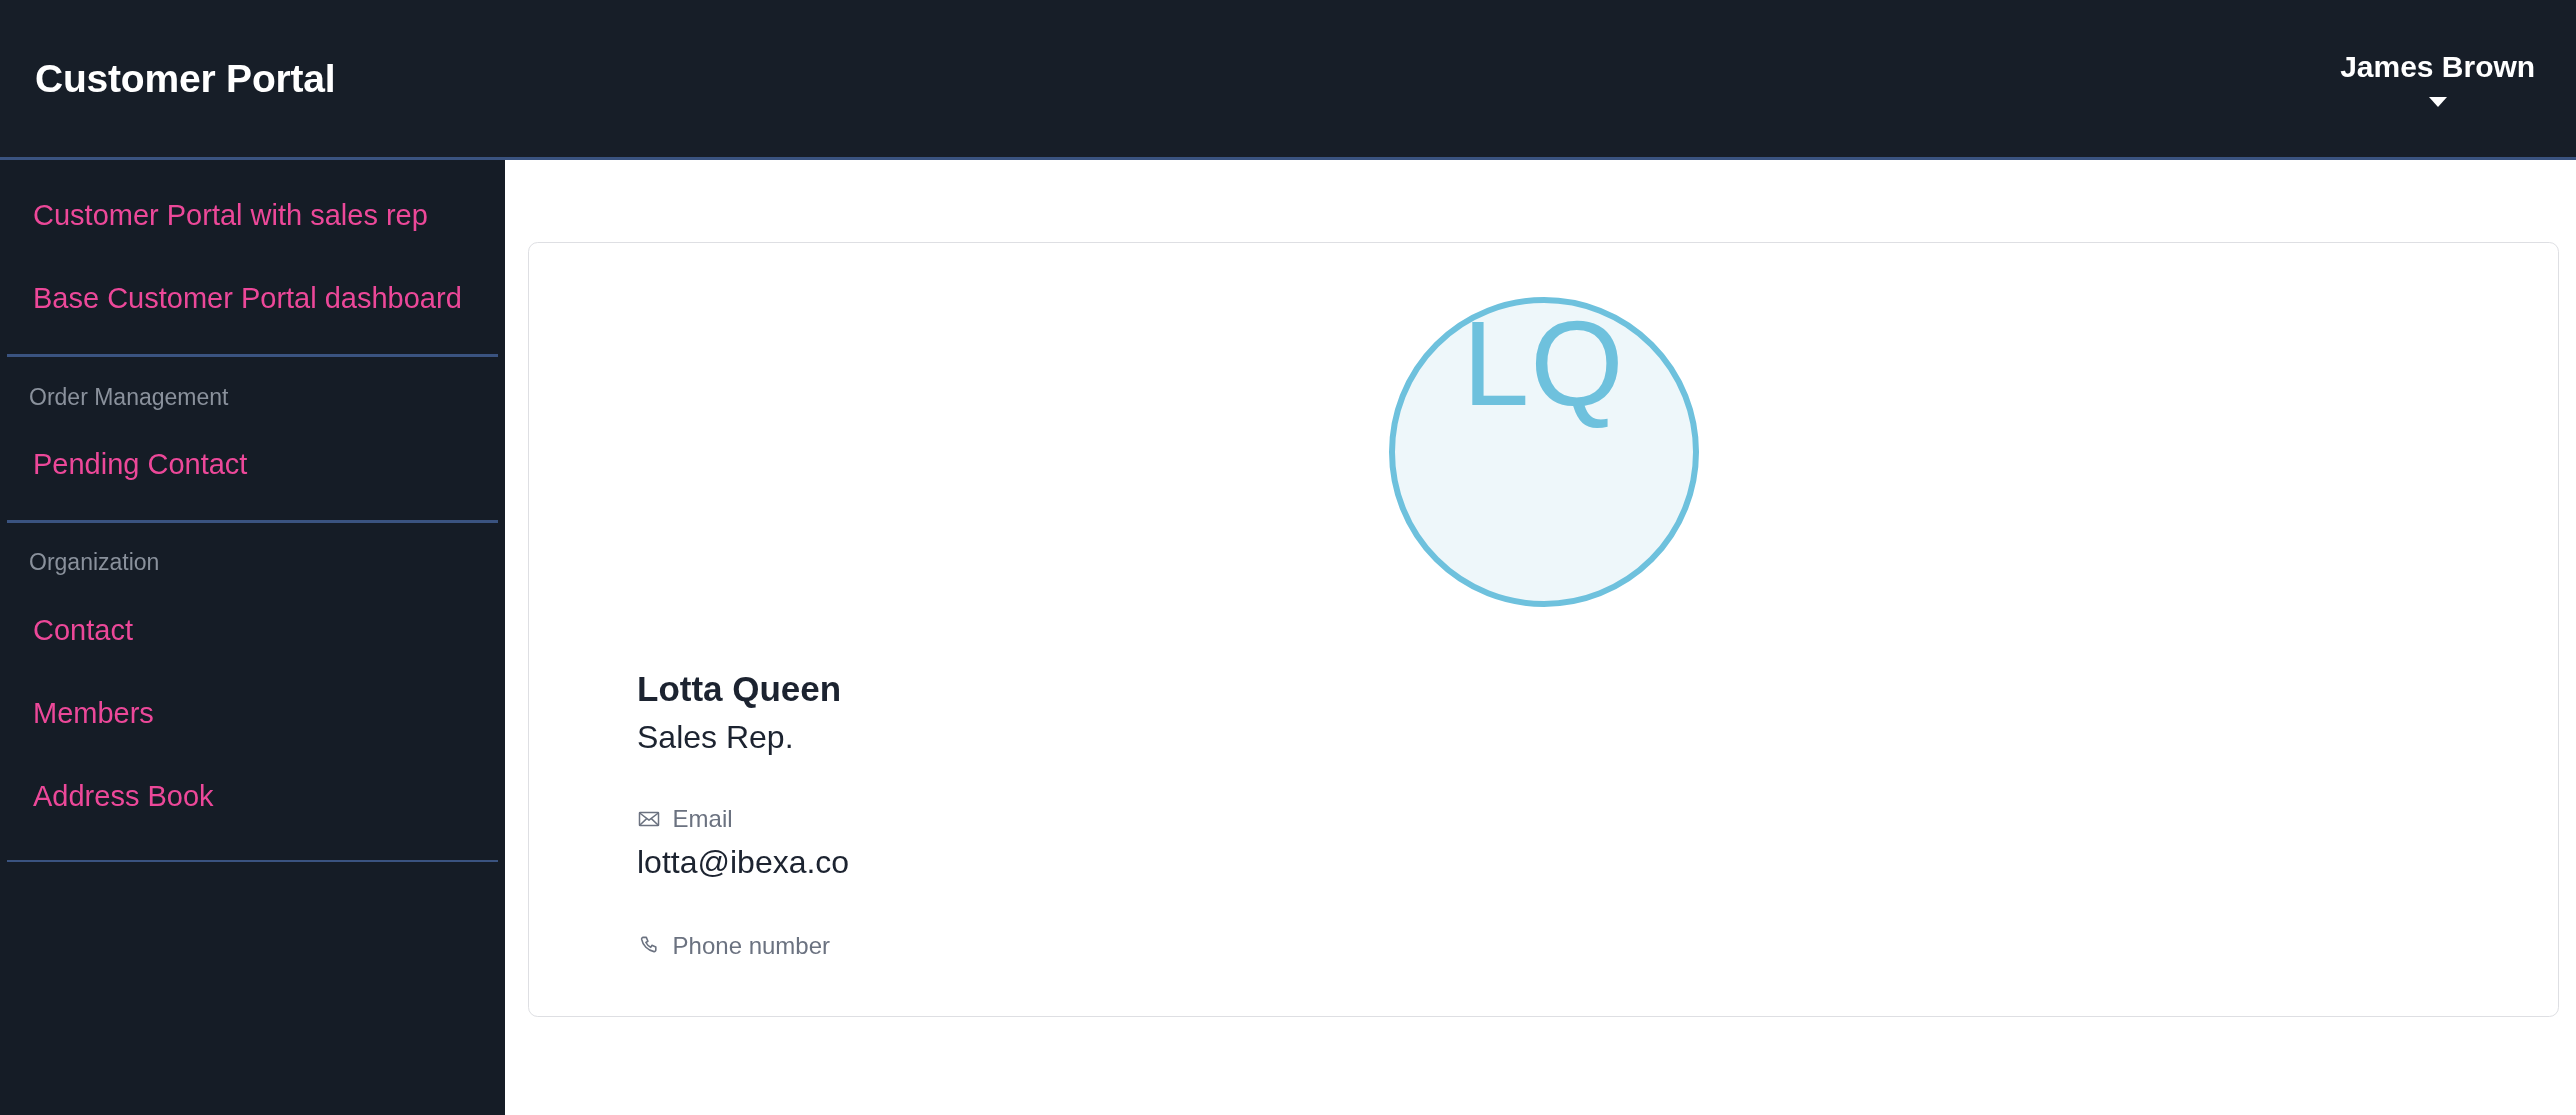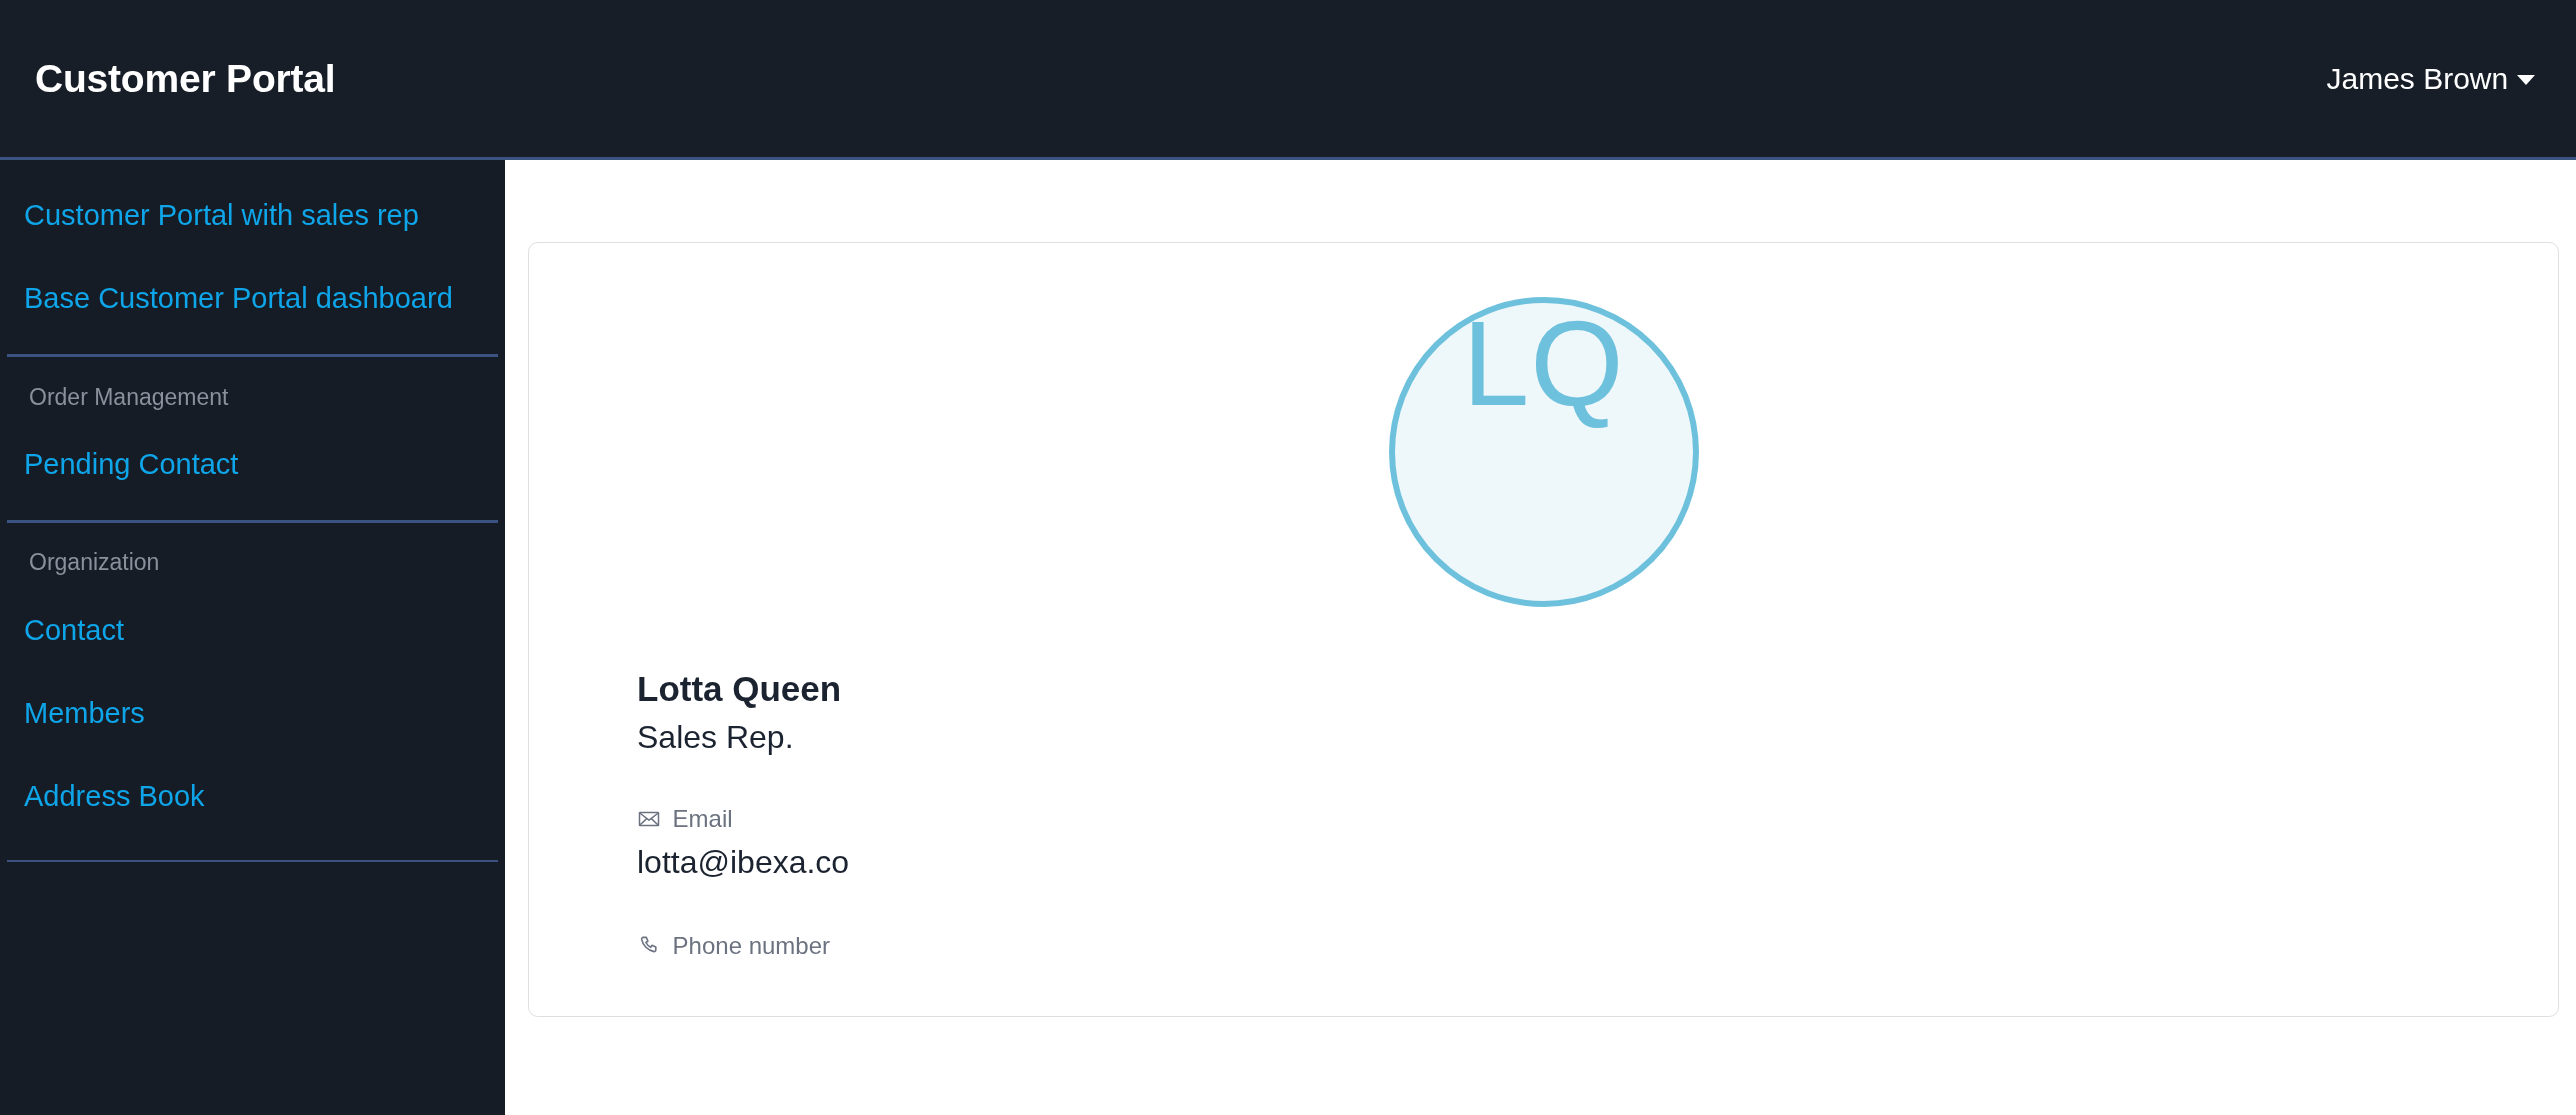"James Brown" .user-menu { flex-direction: none -> column; font-weight: 400 -> 700 }
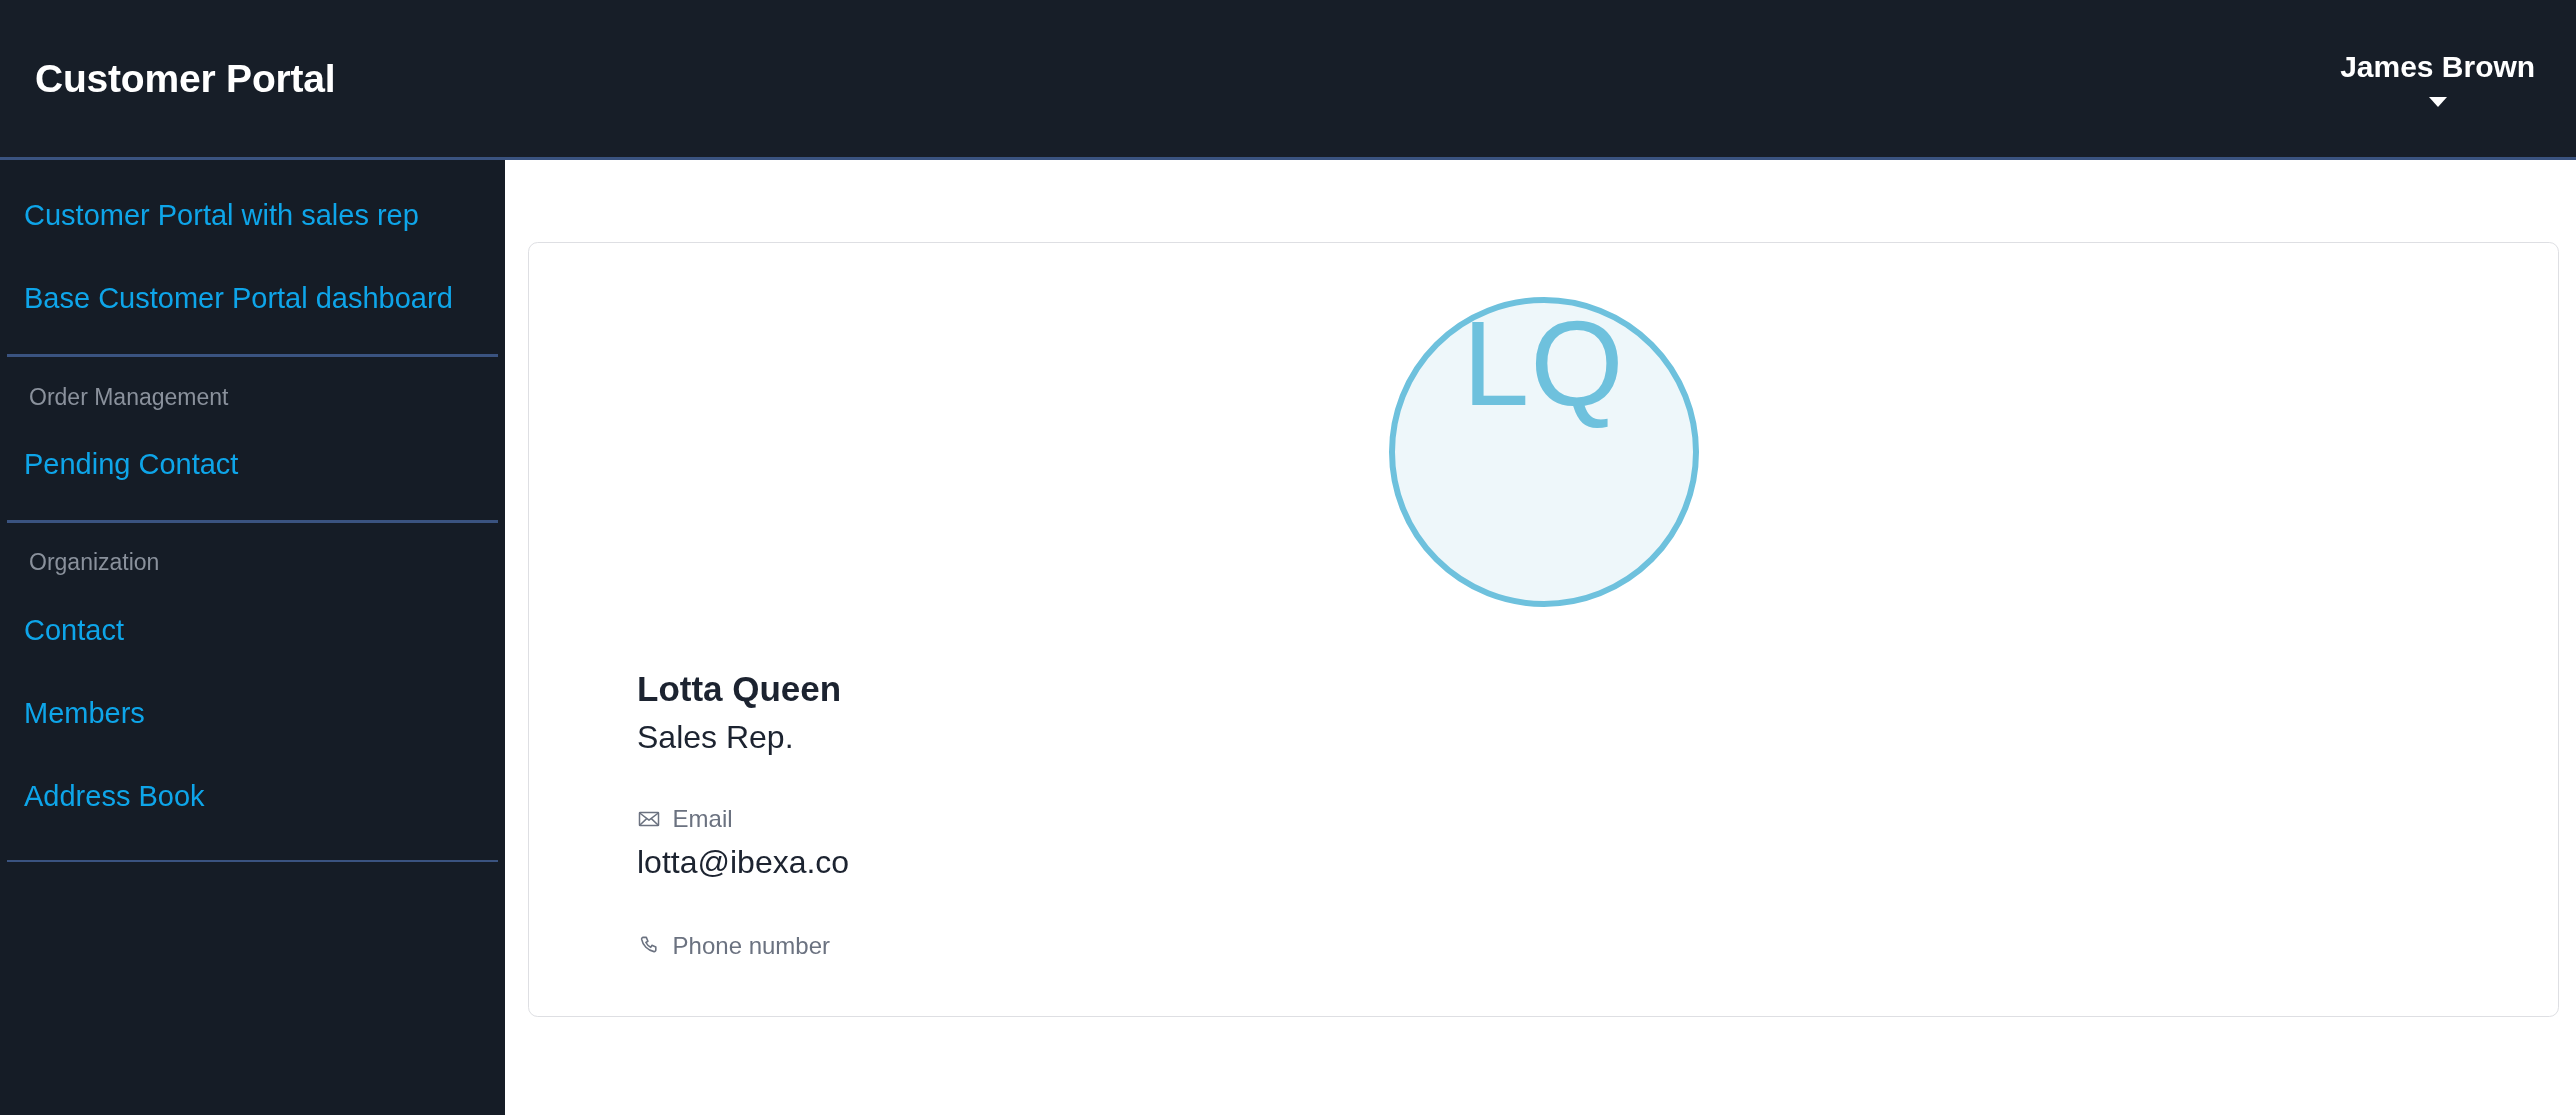"Customer Portal with sales rep" .nav-item { color: #0ea5e9 -> #ec4899; padding: 25px 29px 25px 24px -> 25px 29px 25px 33px }
